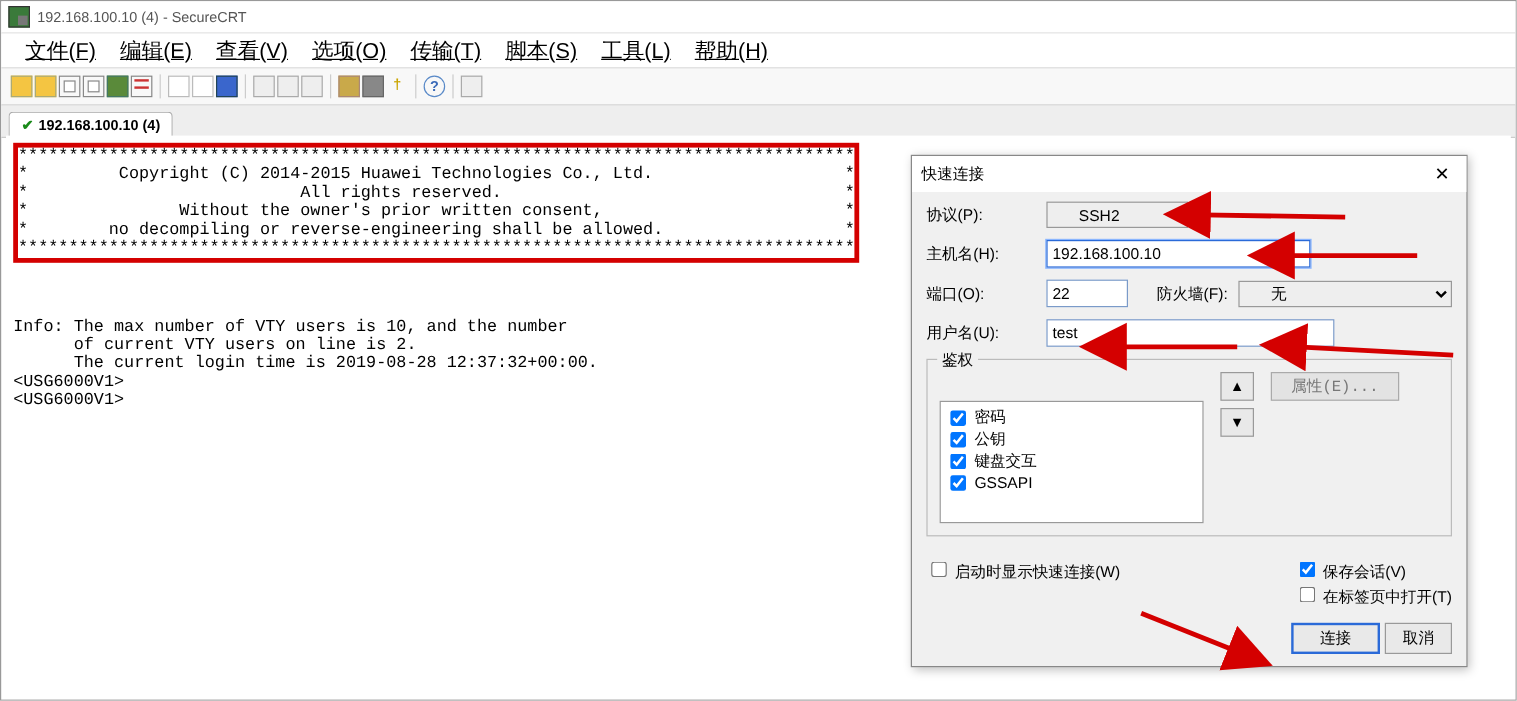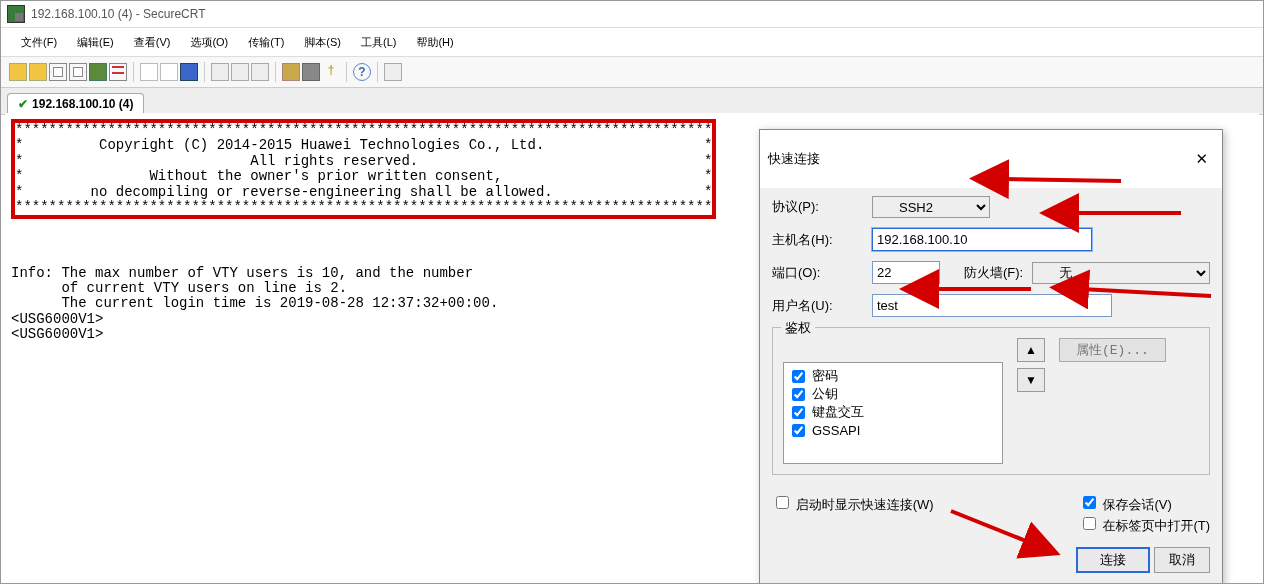"文件(F)" .menubar span { font-size: 11px -> 18px; text-decoration: none -> underline }
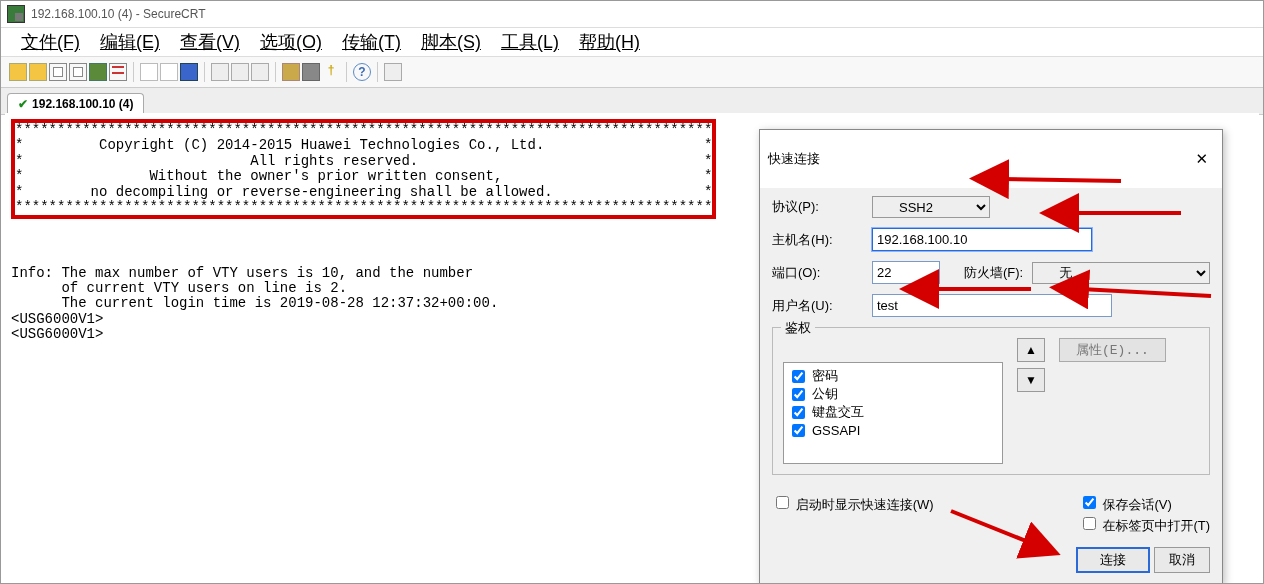"快速连接" .dlg-title { padding: 16px 8px -> 2px 8px }
